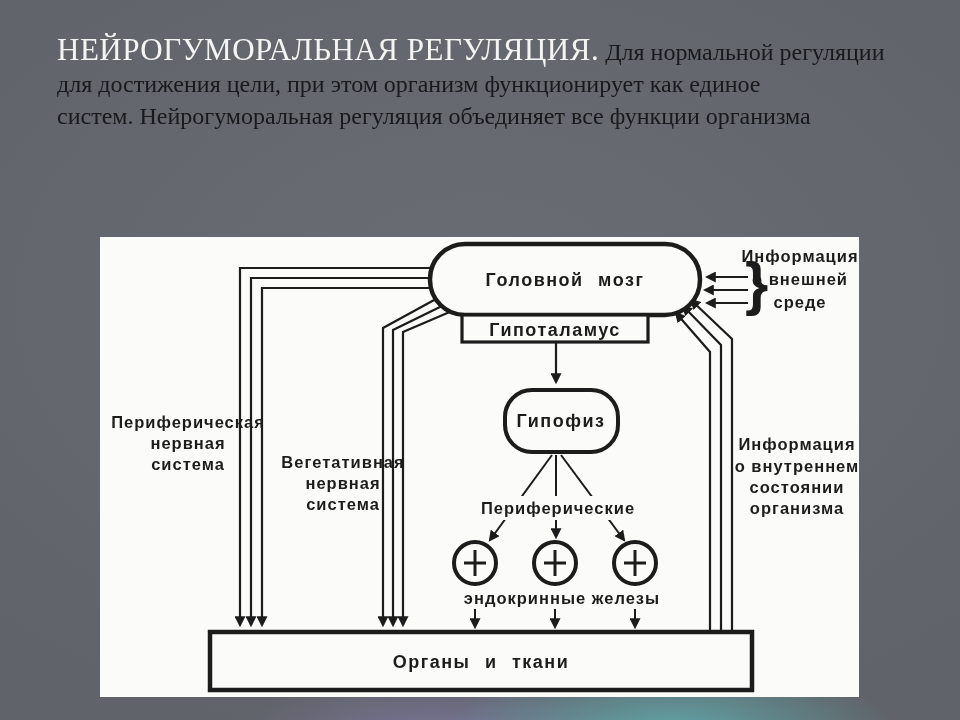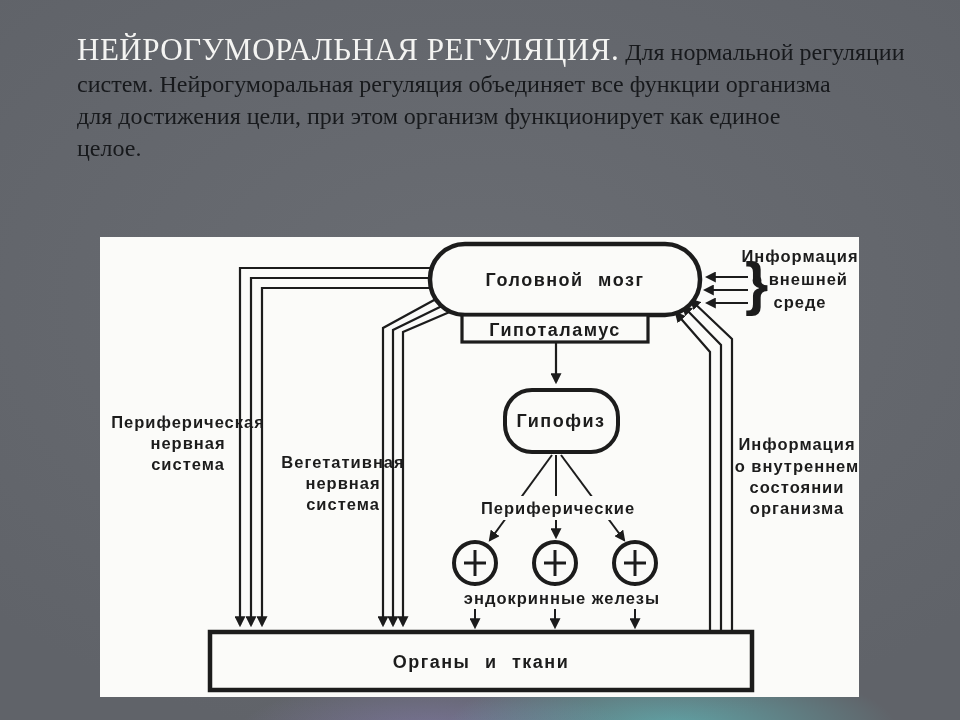"НЕЙРОГУМОРАЛЬНАЯ РЕГУЛЯЦИЯ. Для" .slide-text { margin-left: 20px -> none }
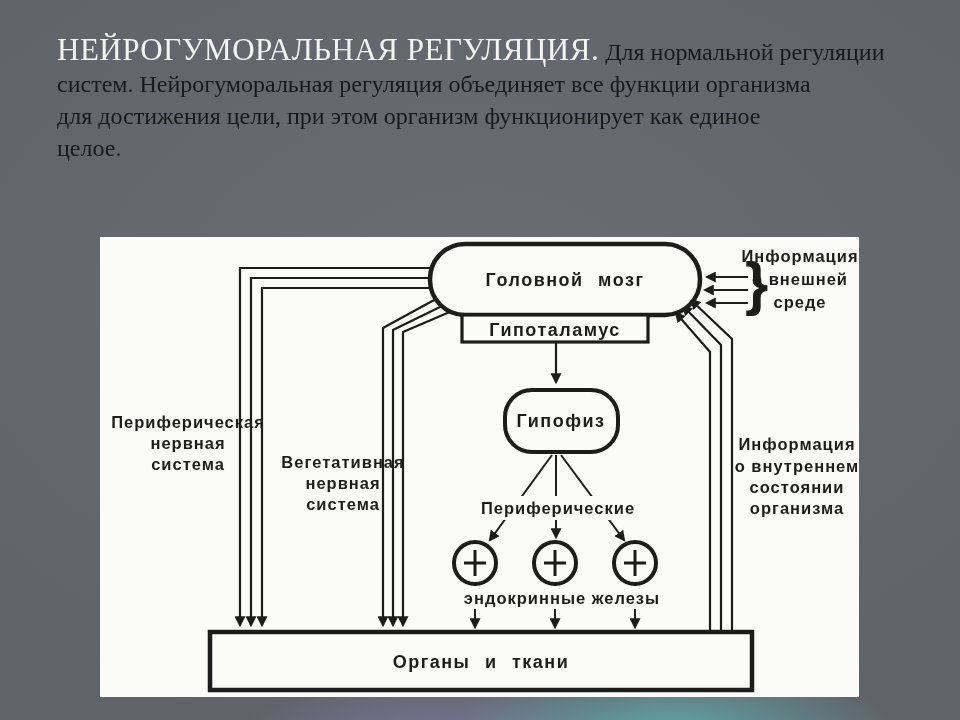"систем. Нейрогуморальная регуляция" span.line { order: before "для достижения цели, при этом" -> after "для достижения цели, при этом" }
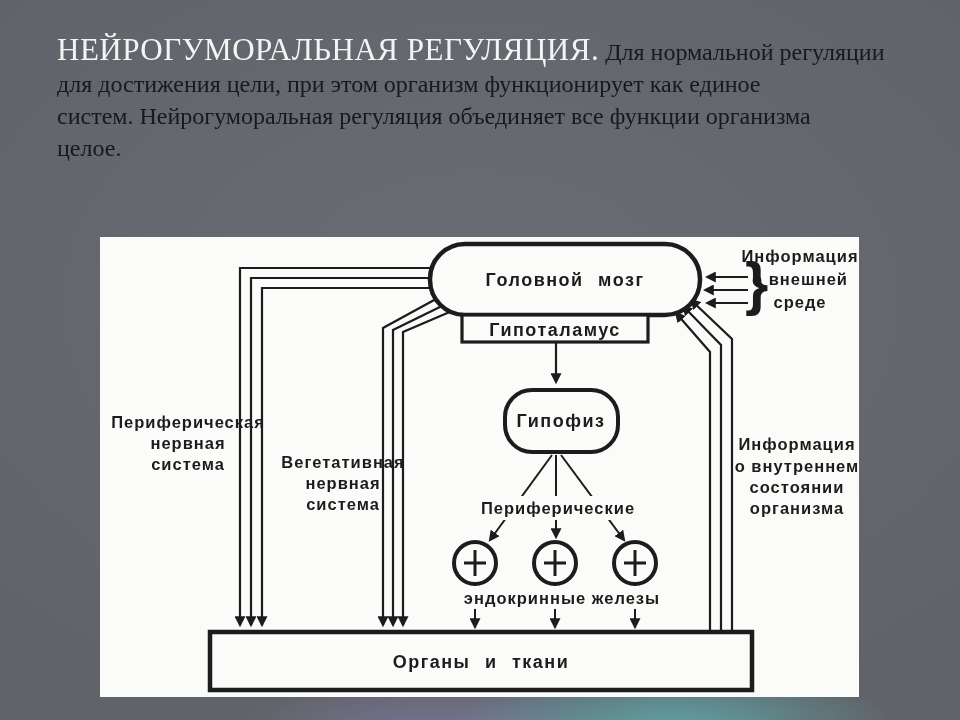"целое." span.line { html: <span>целое.</span> -> none }
